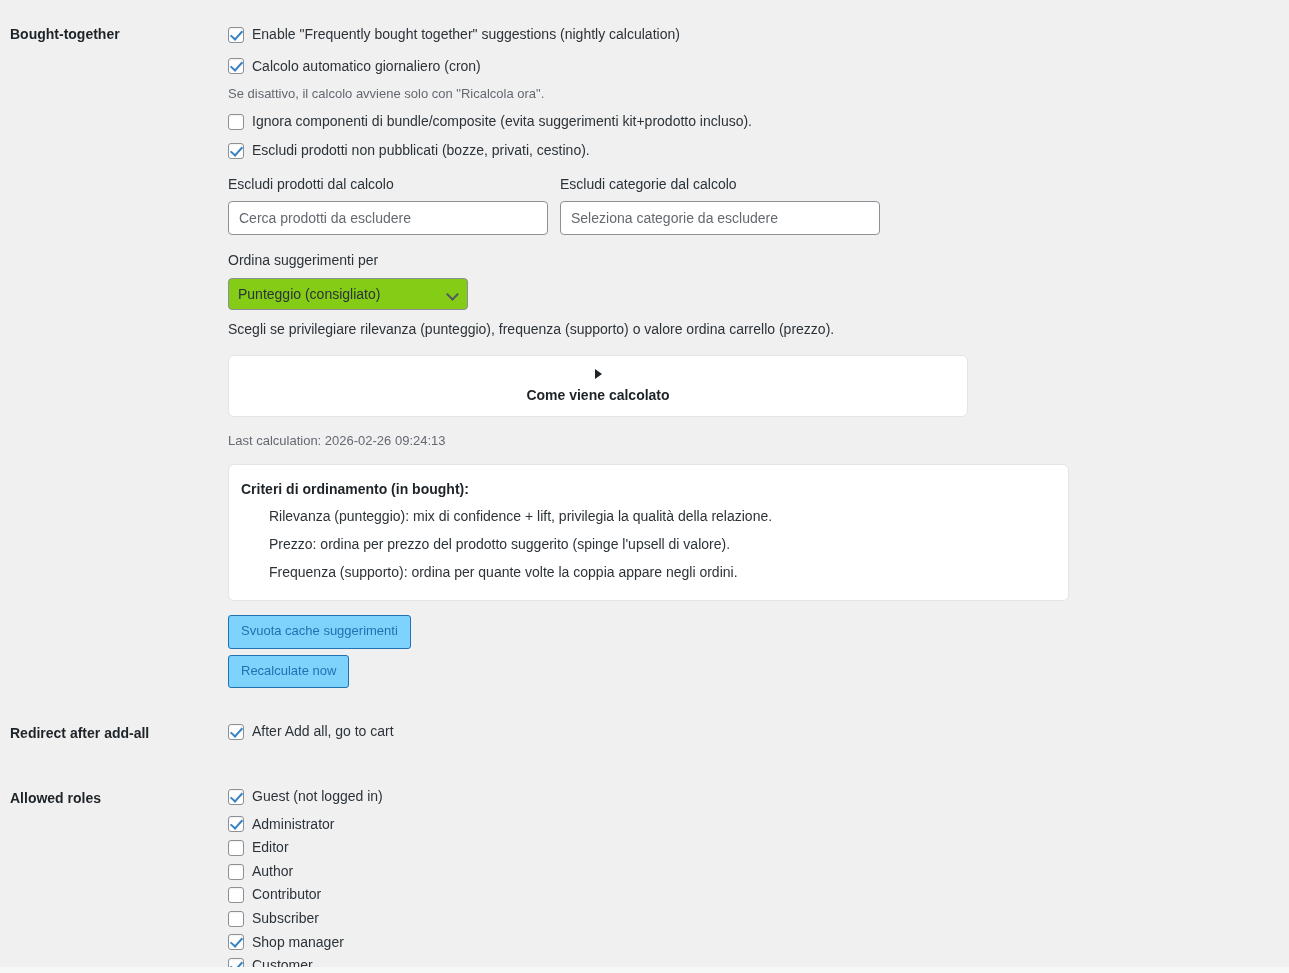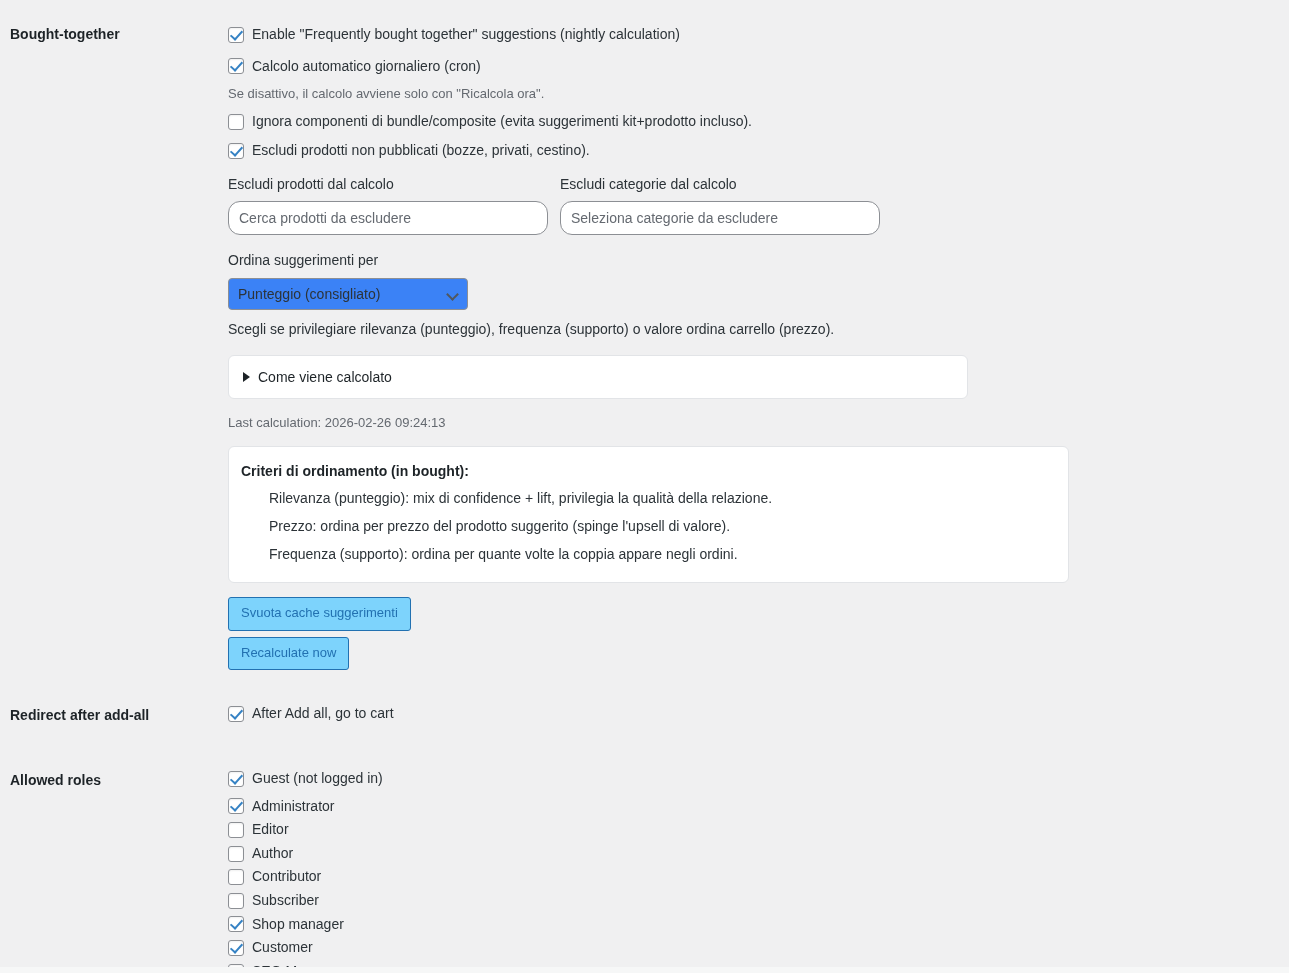"Cerca prodotti da escludere" .text-input { border-radius: 12px -> 4px }
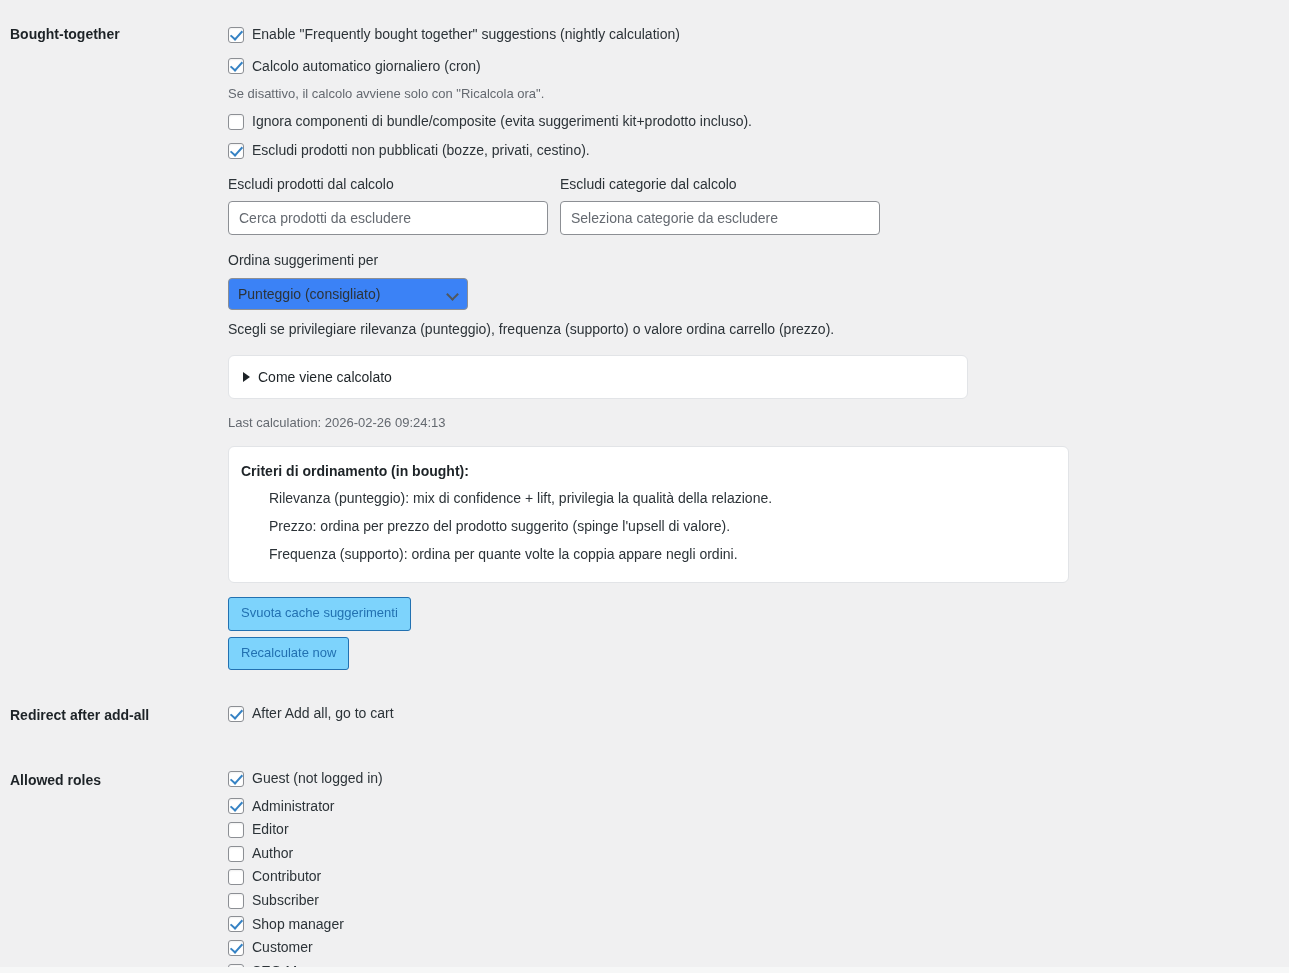"Punteggio (consigliato)" select.select { background: #3b82f6 -> #84cc16 }
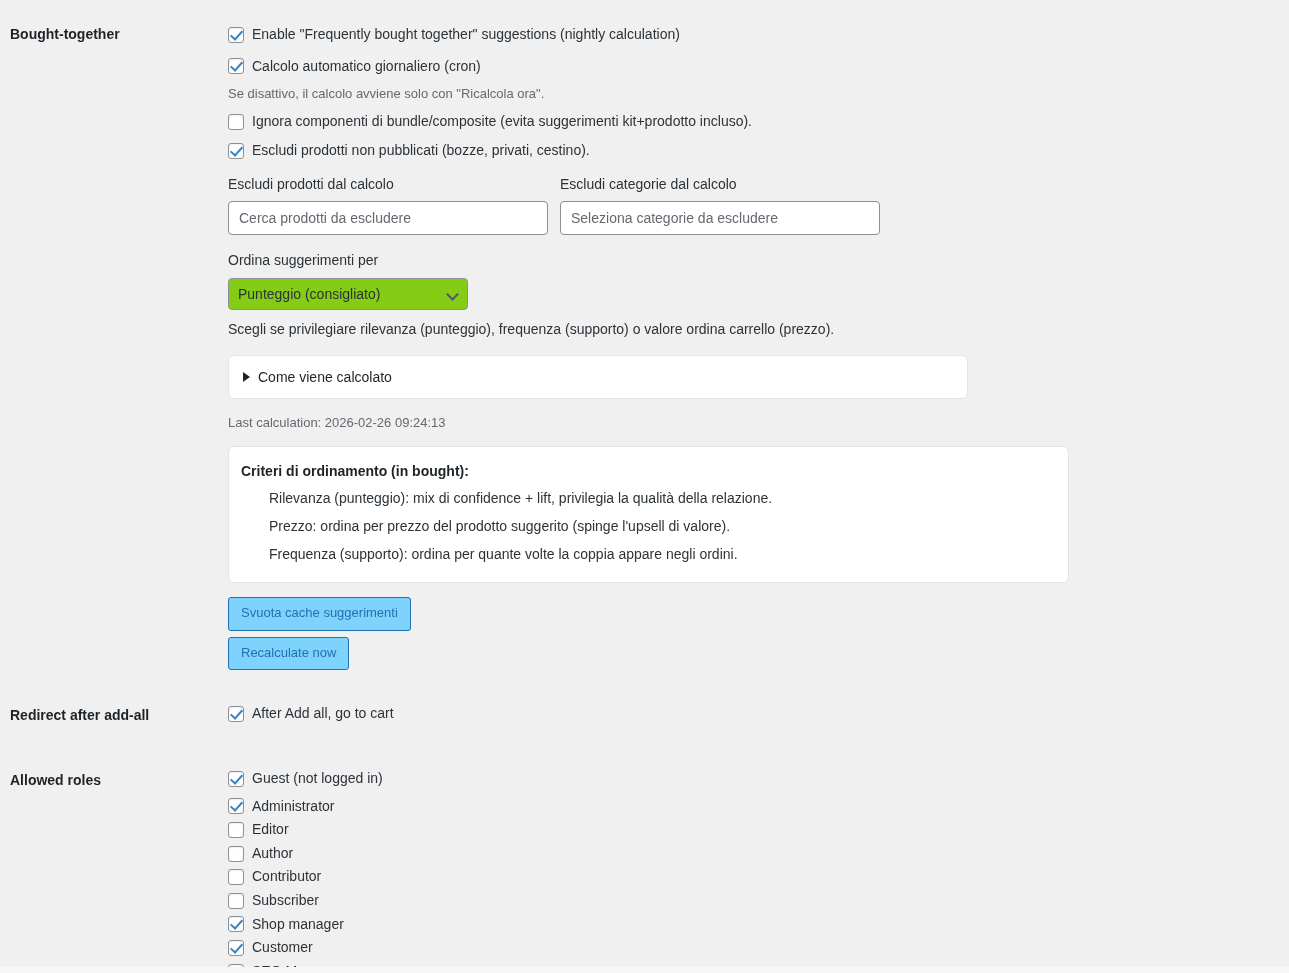"Come viene calcolato" .accordion-summary { flex-direction: none -> column; font-weight: normal -> bold }
